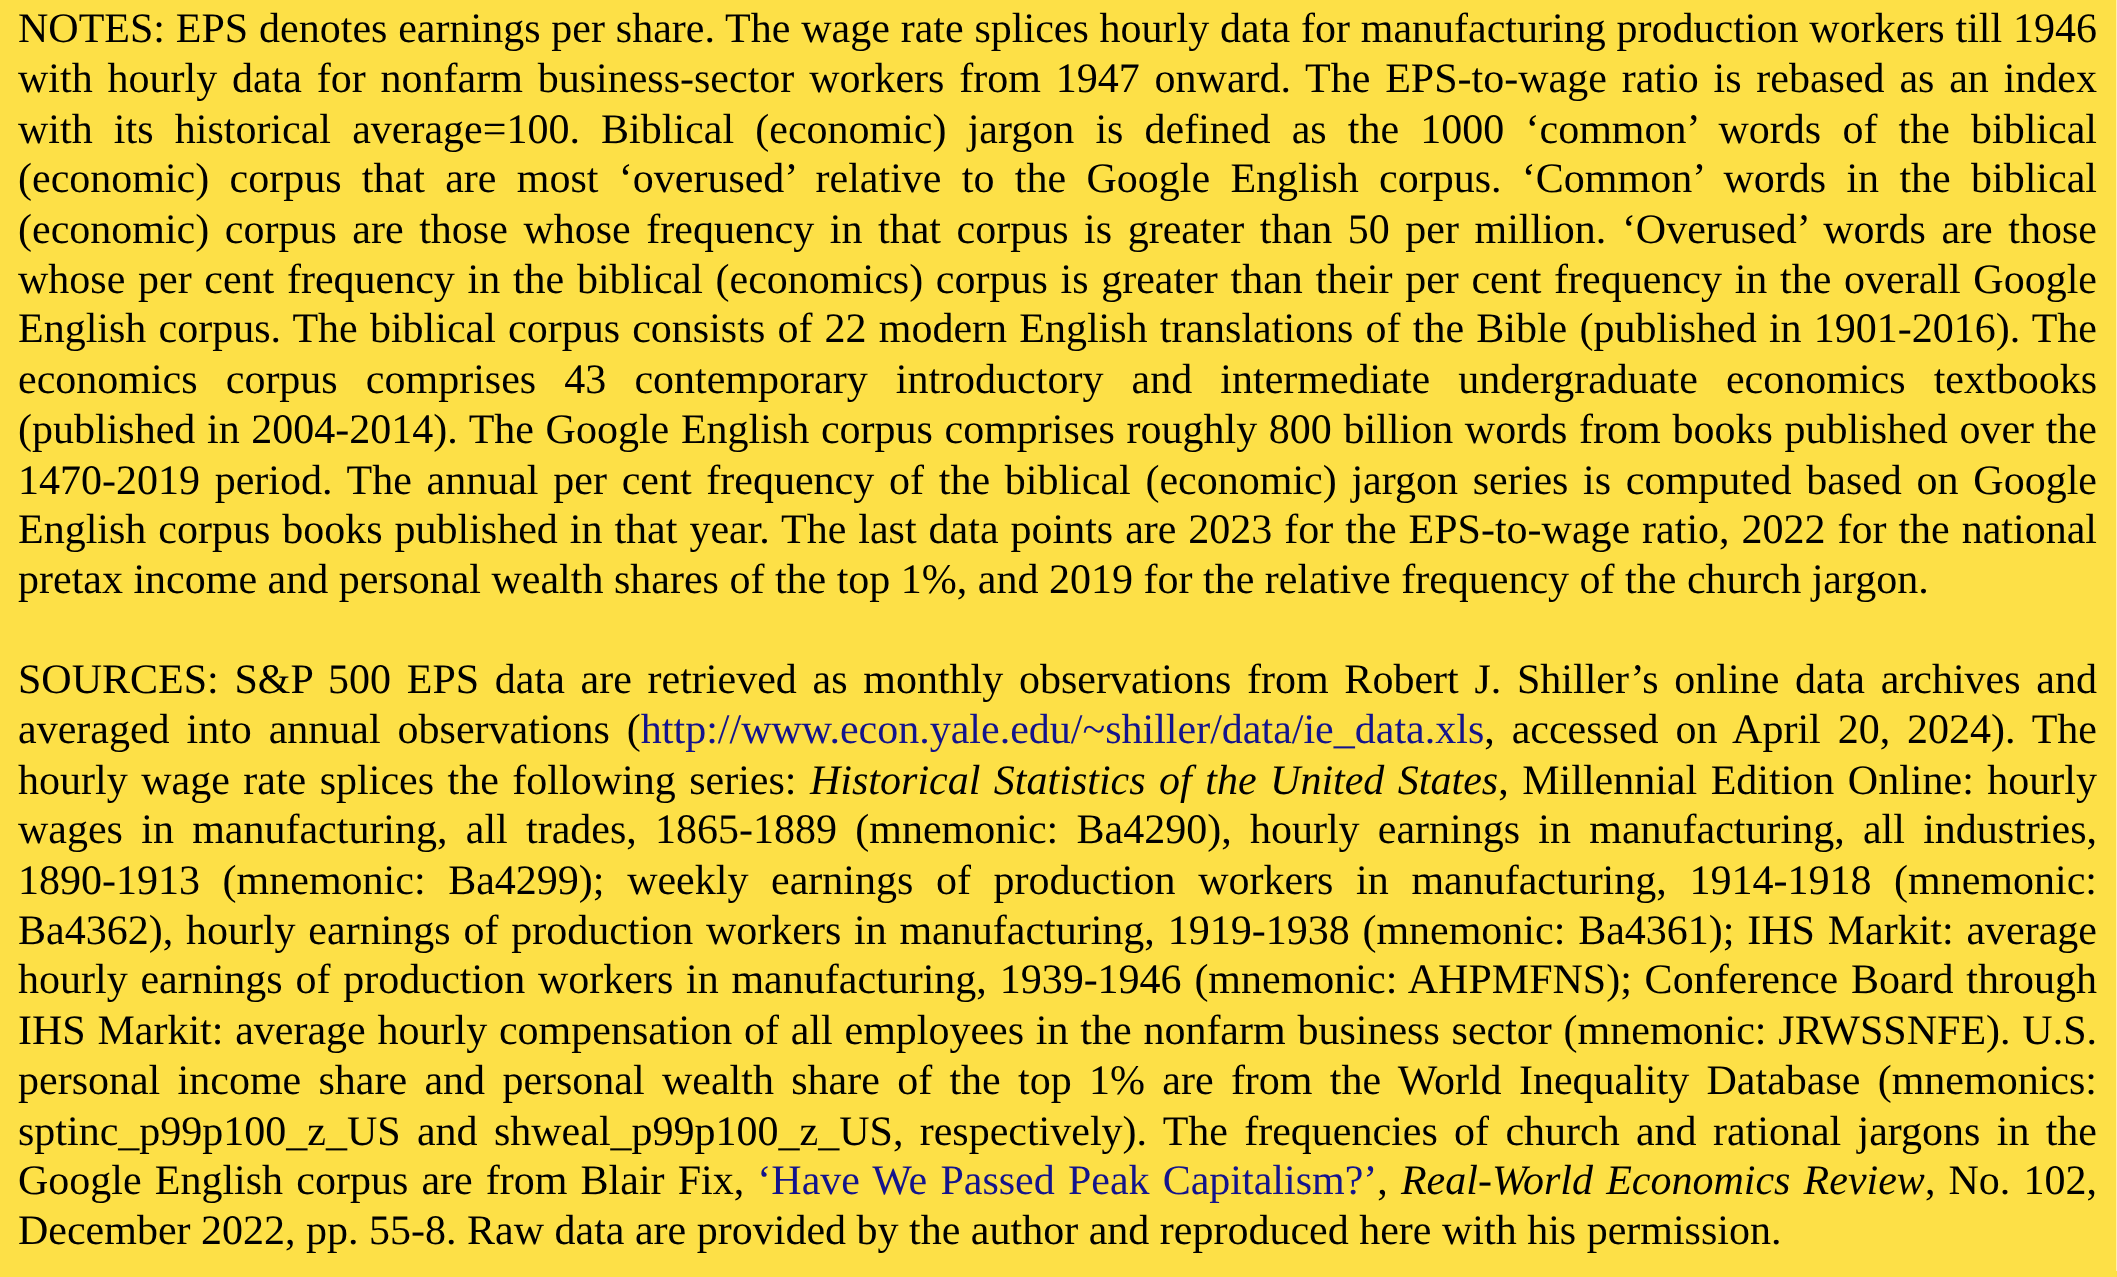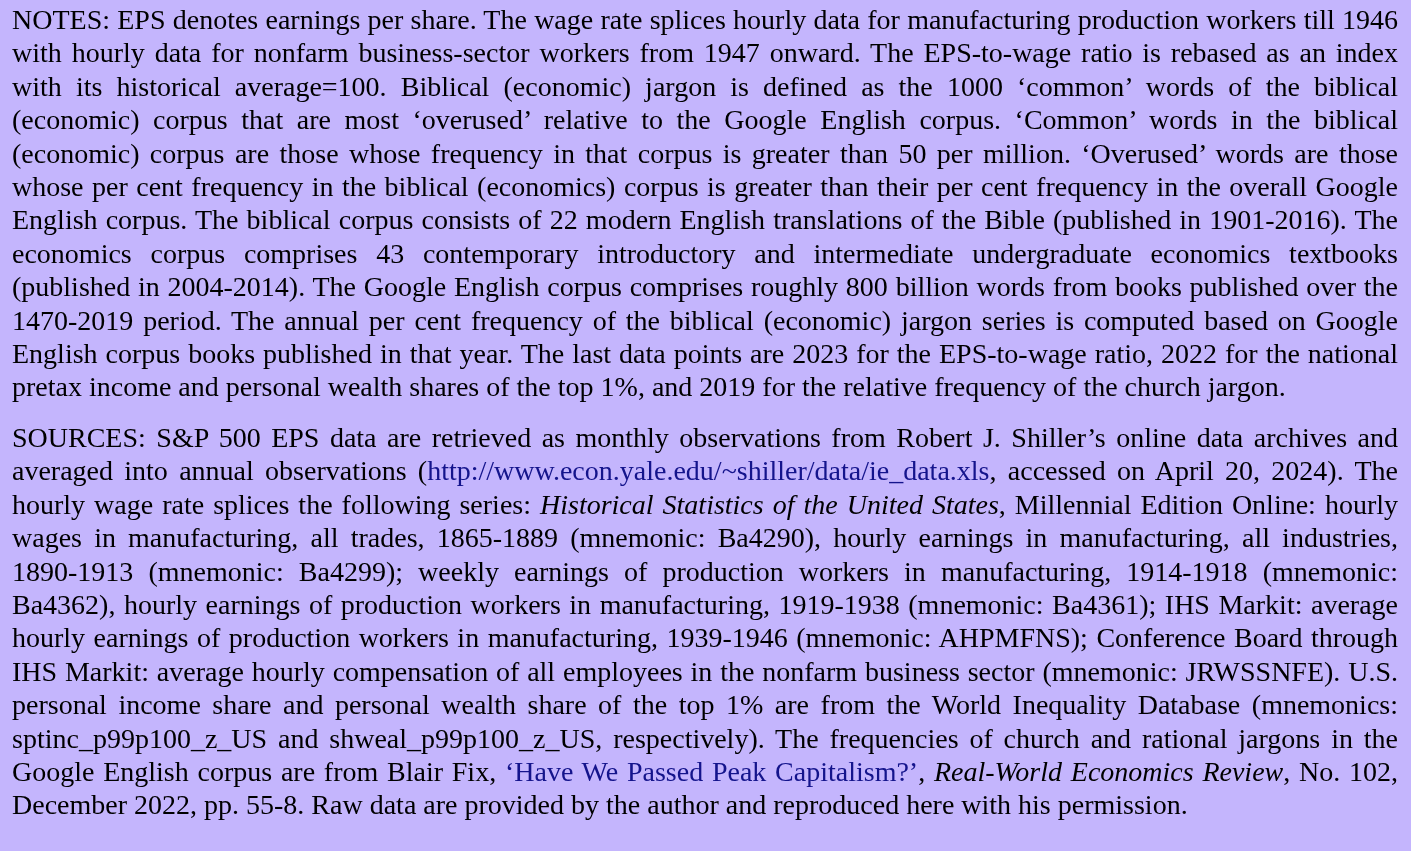"NOTES: EPS denotes earnings per" .page { background: #c4b5fd -> #fde047 }
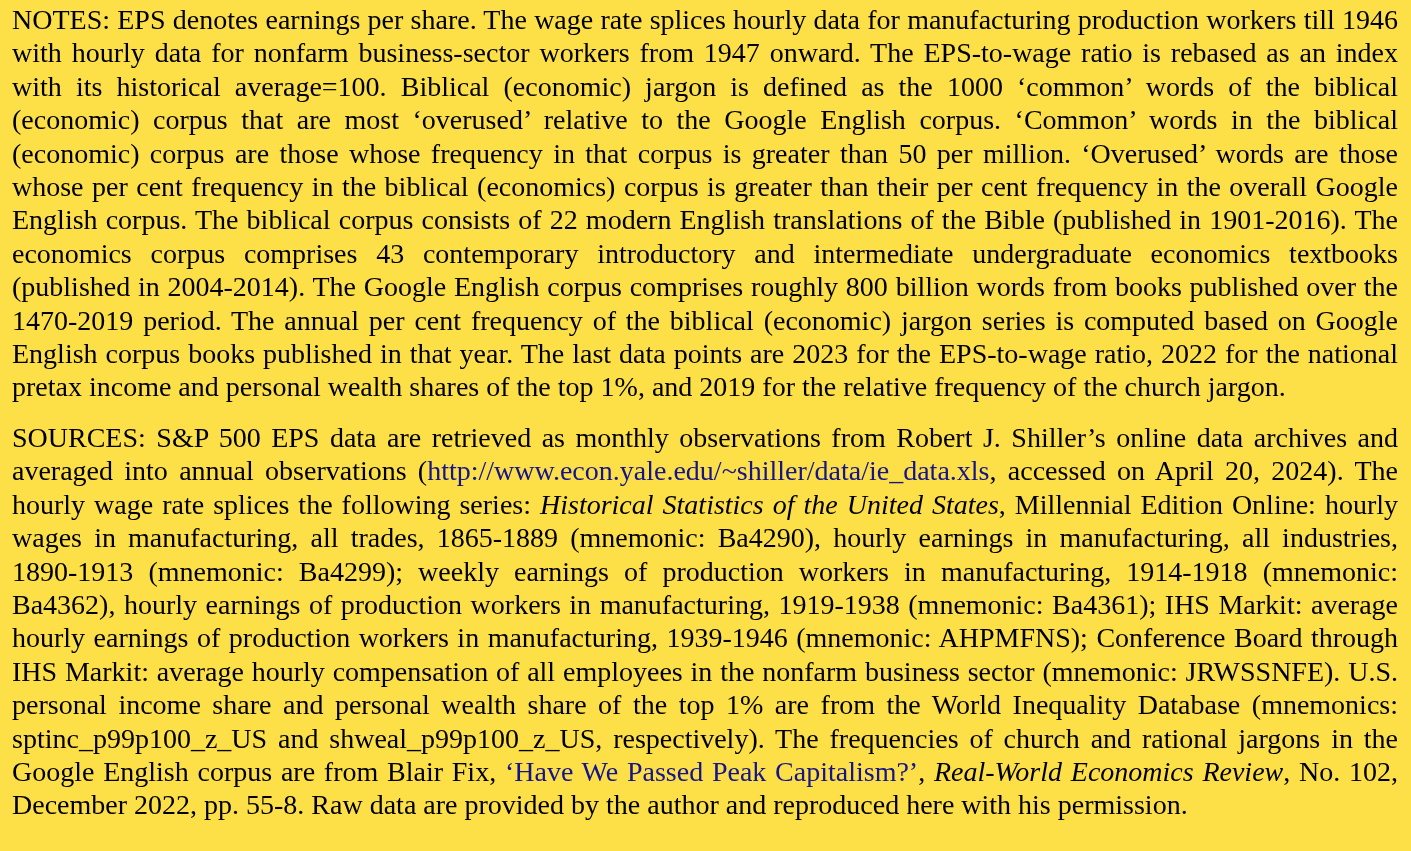"SOURCES: S&P 500 EPS data" .para + .para { margin-top: 17px -> 33px }
